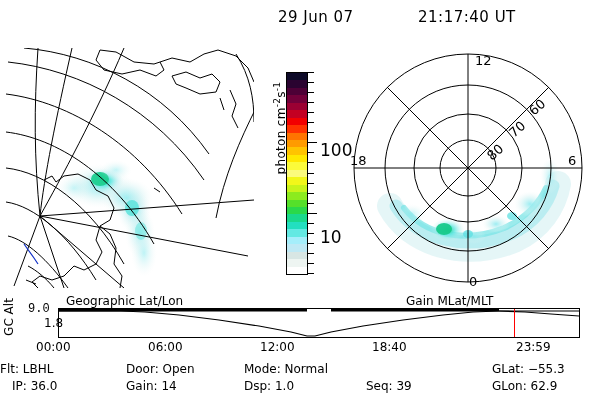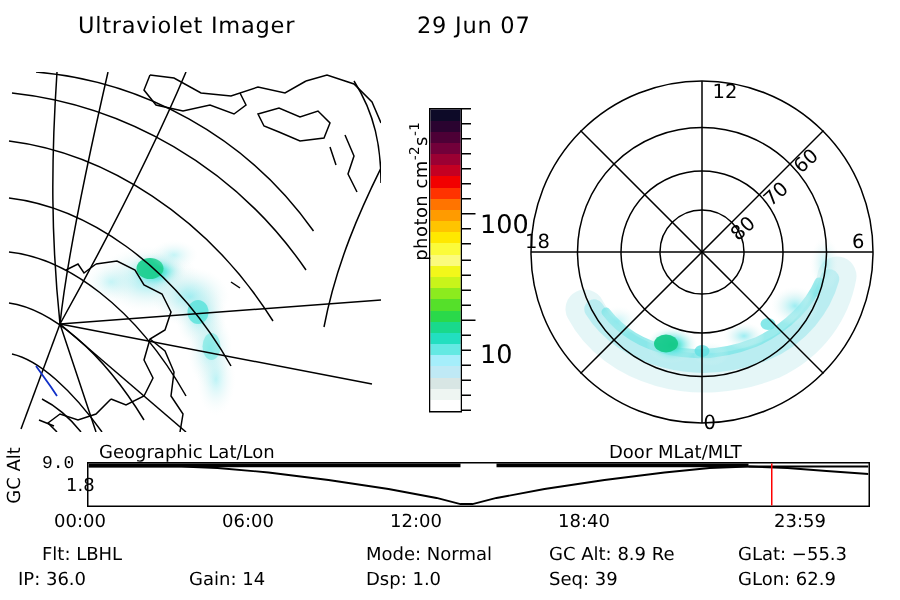"Ultraviolet Imager" span { html: <span>Ultraviolet Imager</span> -> none }
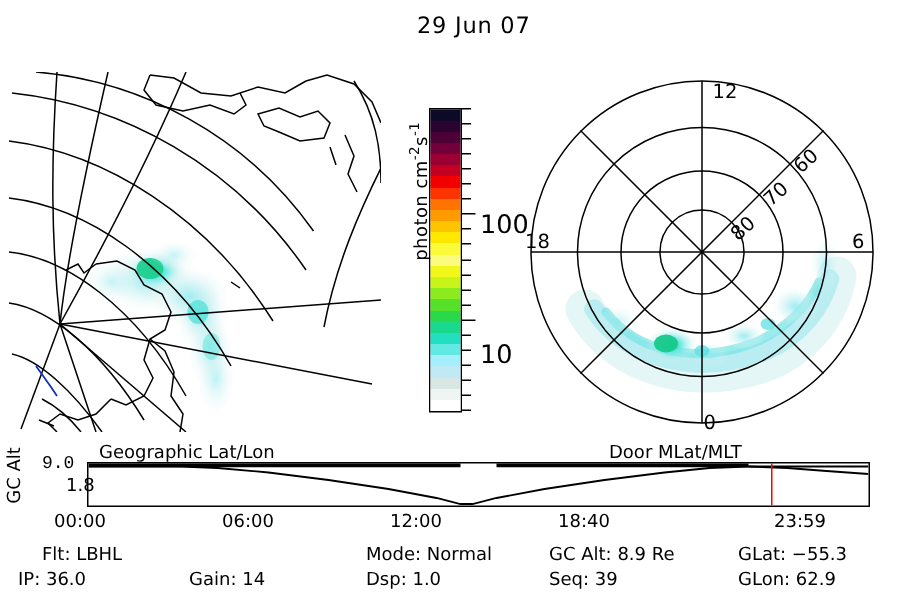"21:17:40 UT" span { html: none -> <span>21:17:40 UT</span> }
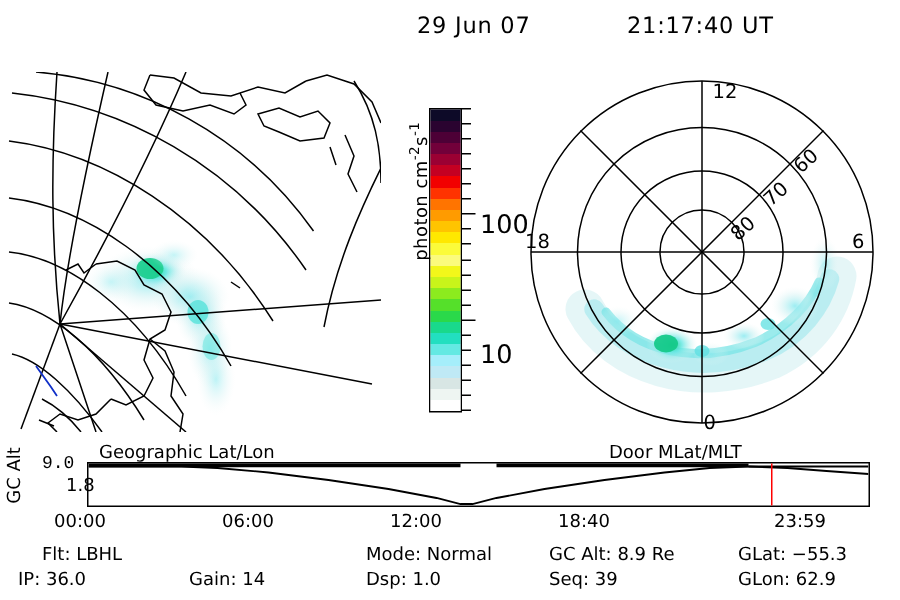"Door MLat/MLT" span.strip-cap { text: Door -> Gain }
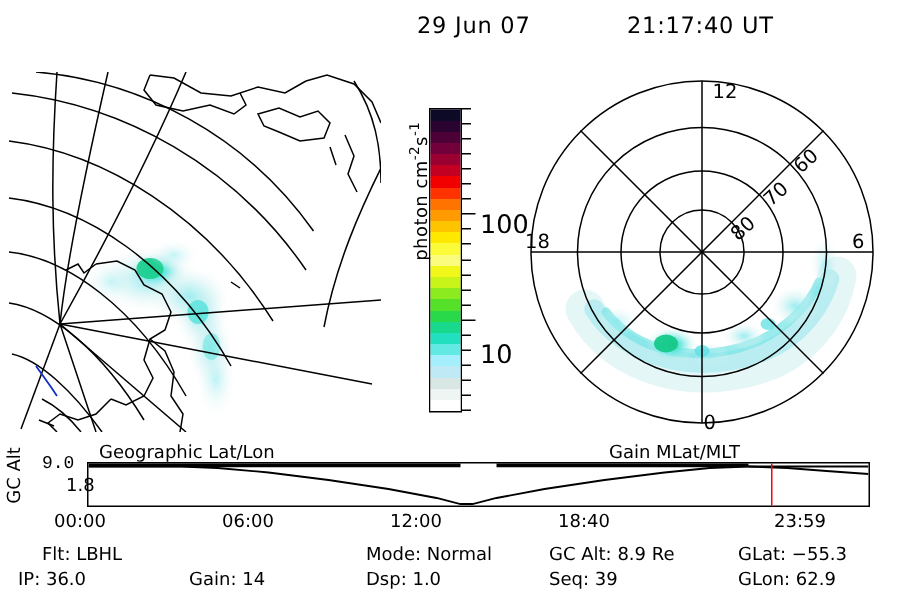"Flt: LBHL" span.cell { left: 28px -> 0 }
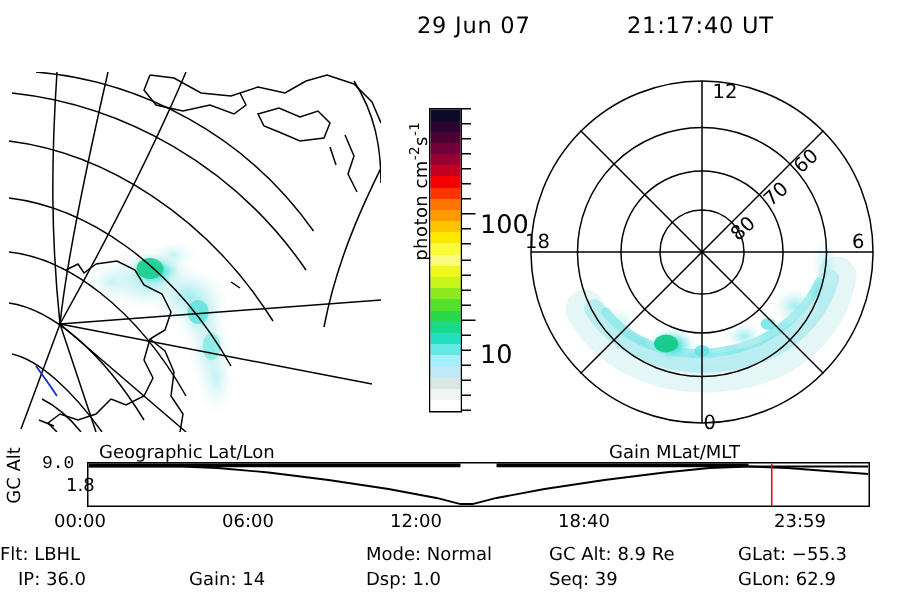"Door: Open" span.cell { html: none -> <span>Door: Open</span> }
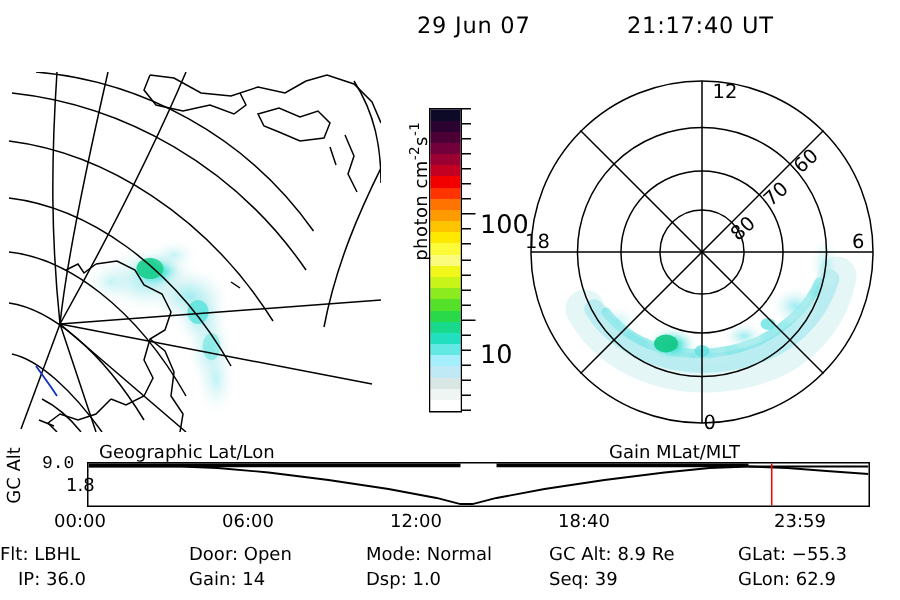"GC Alt: 8.9 Re" span.cell { html: <span>GC Alt: 8.9 Re</span> -> none }
